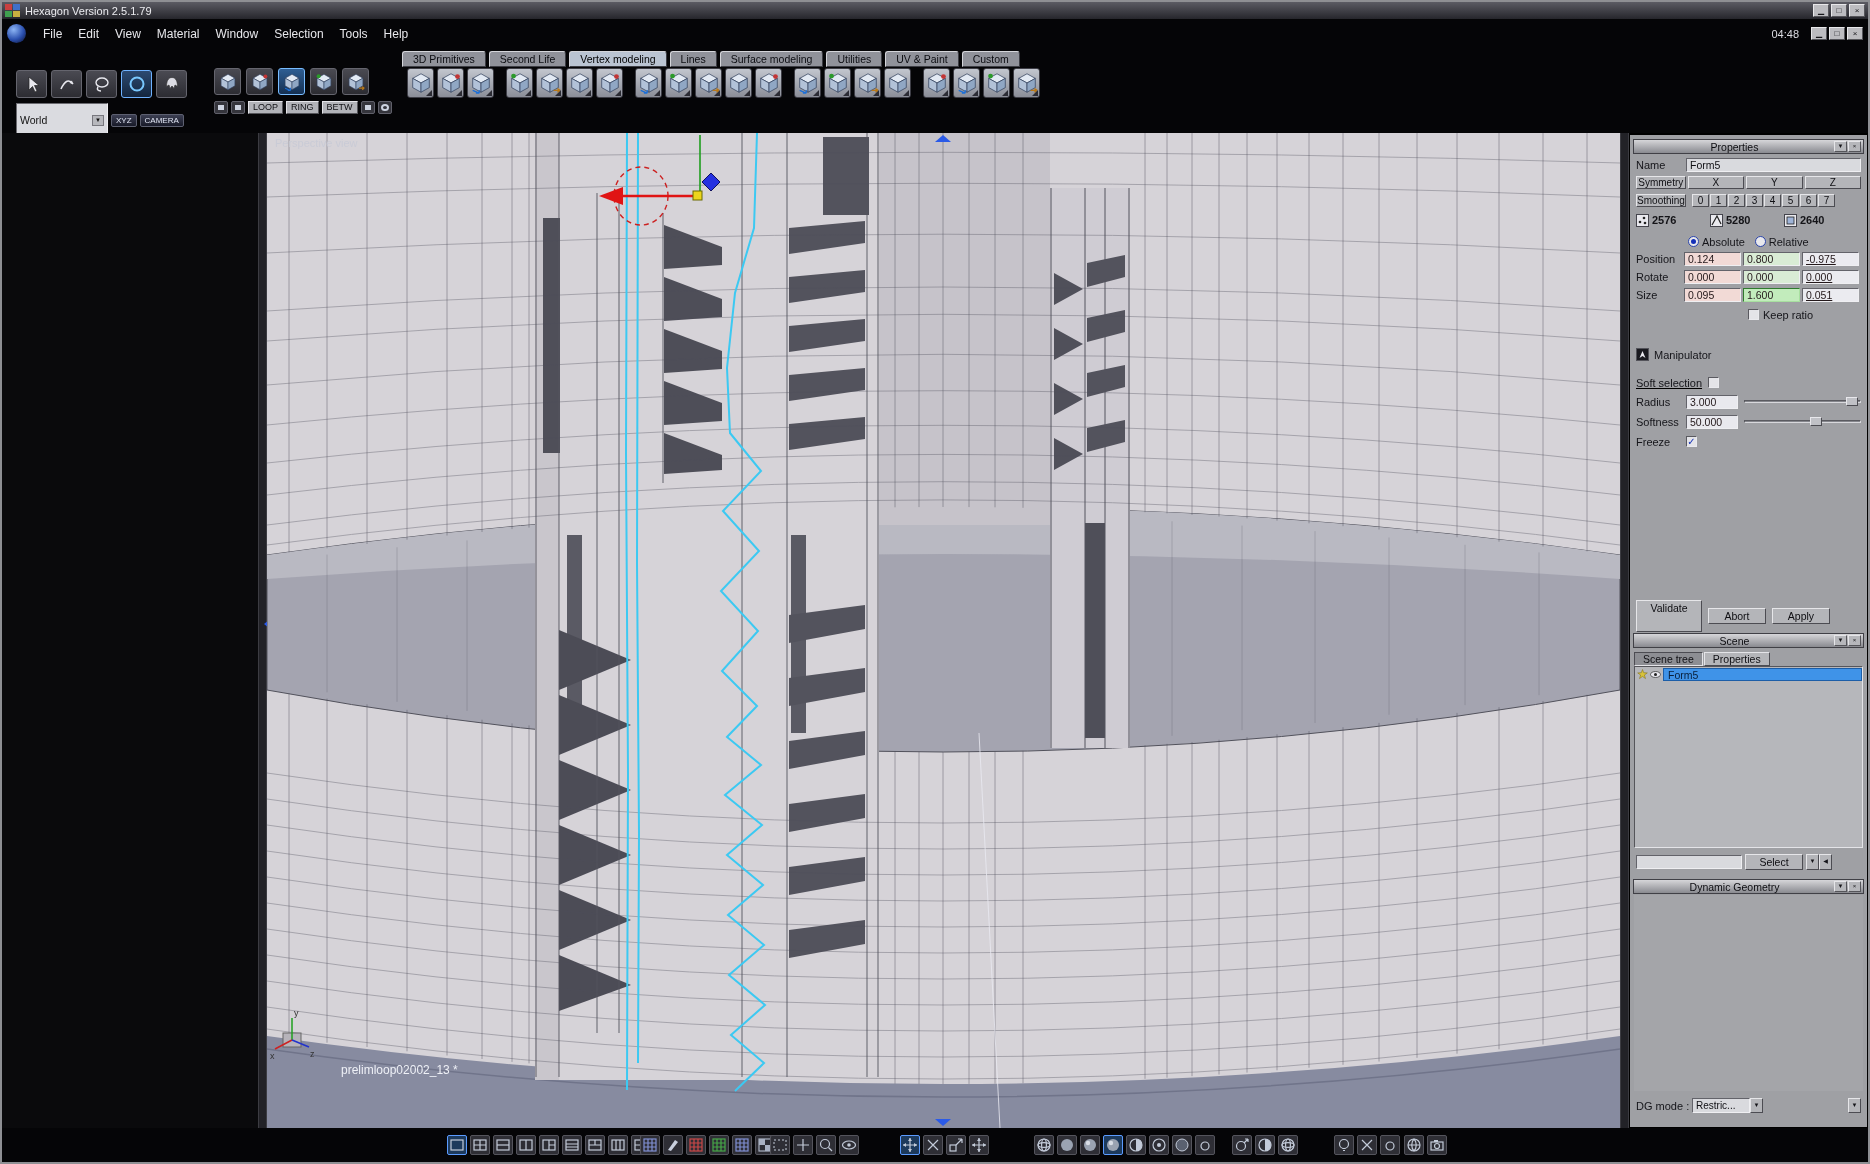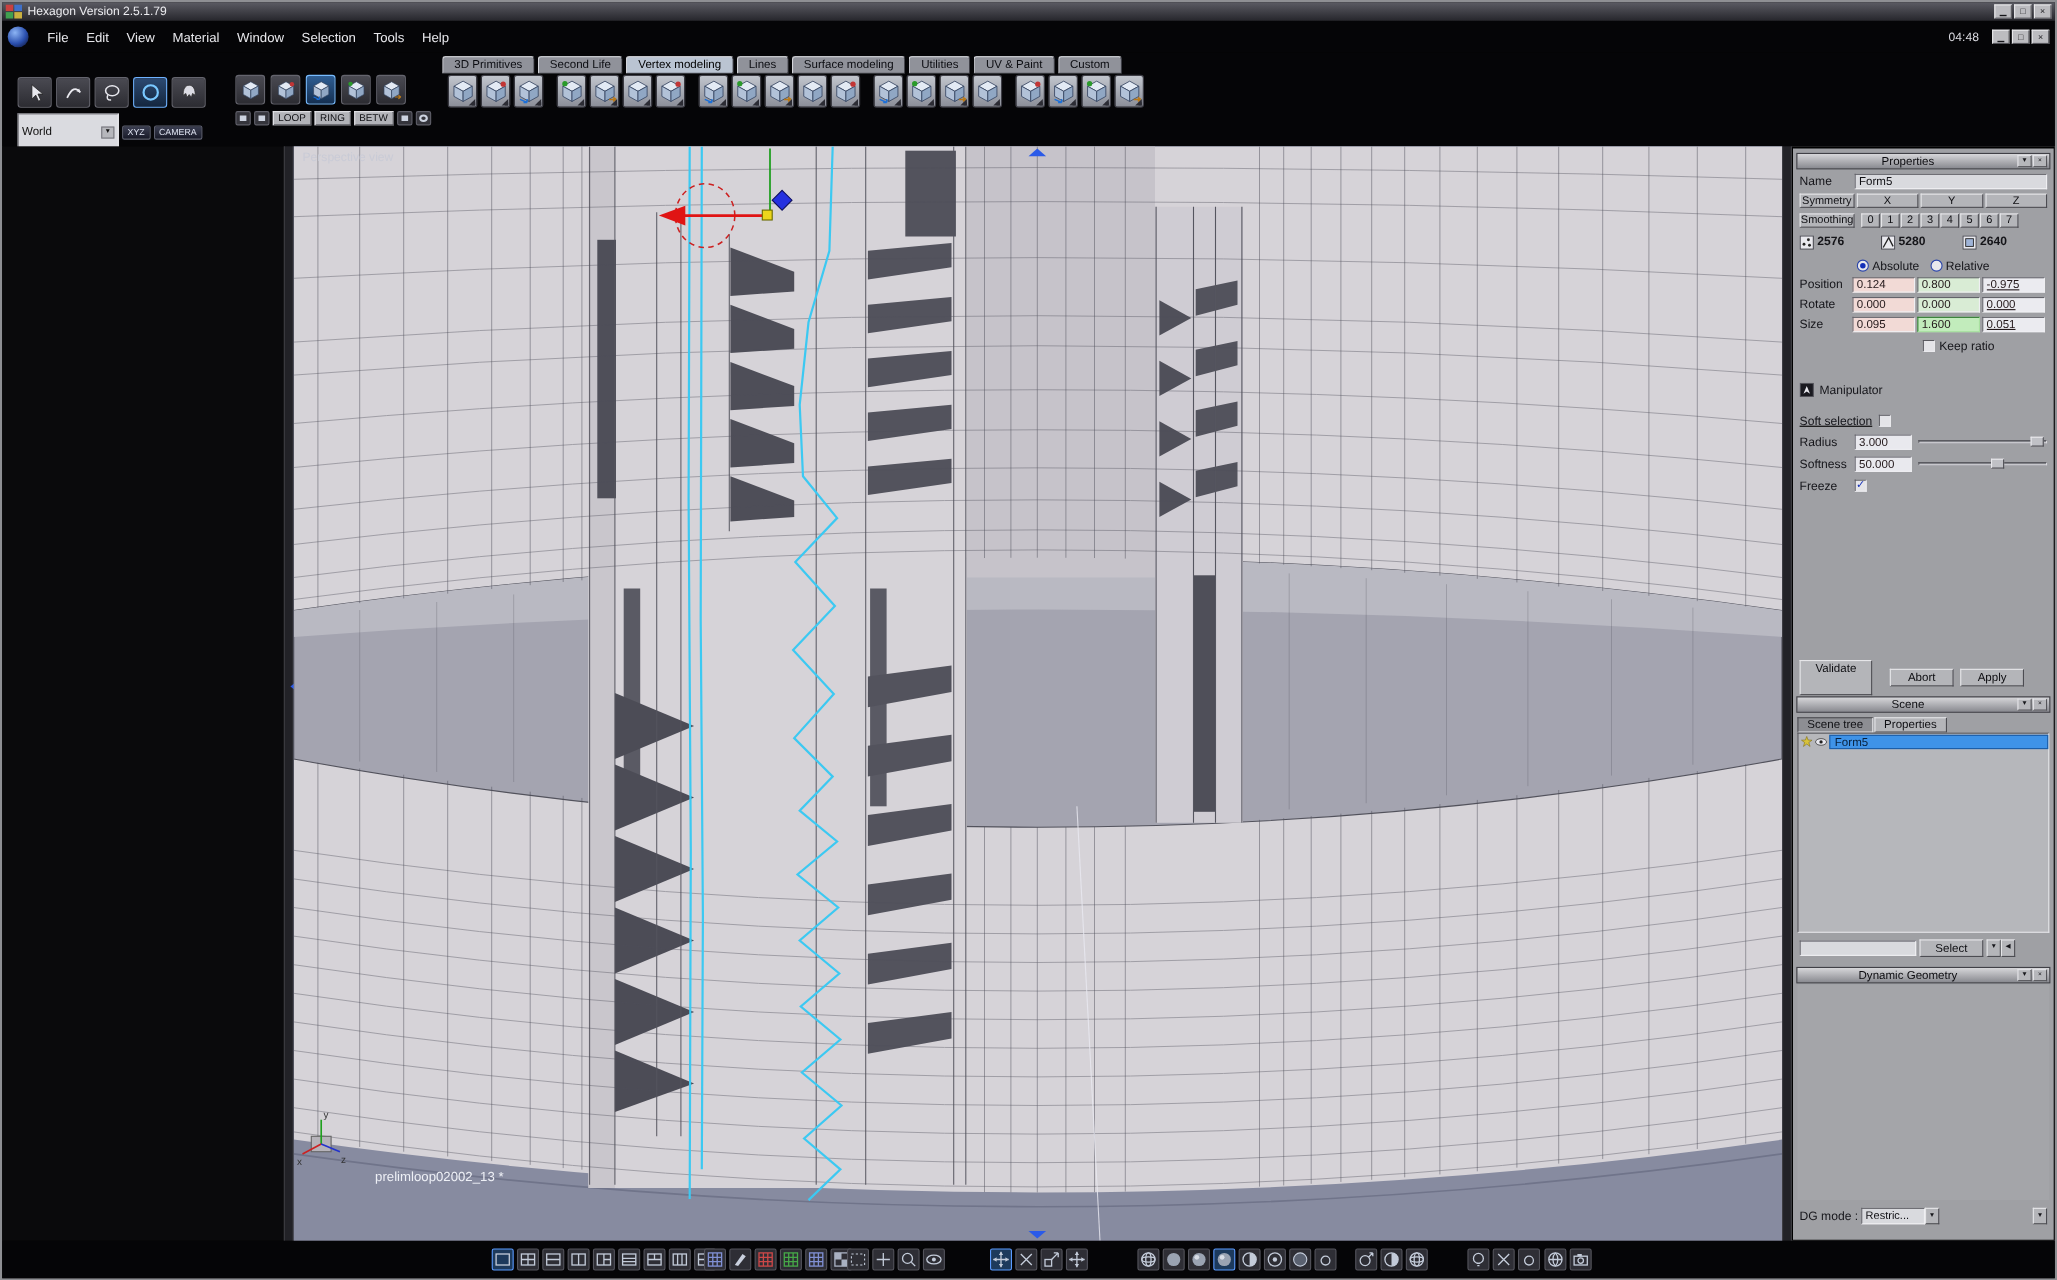"Validate" span.btn { margin-right: 16px -> 6px }
